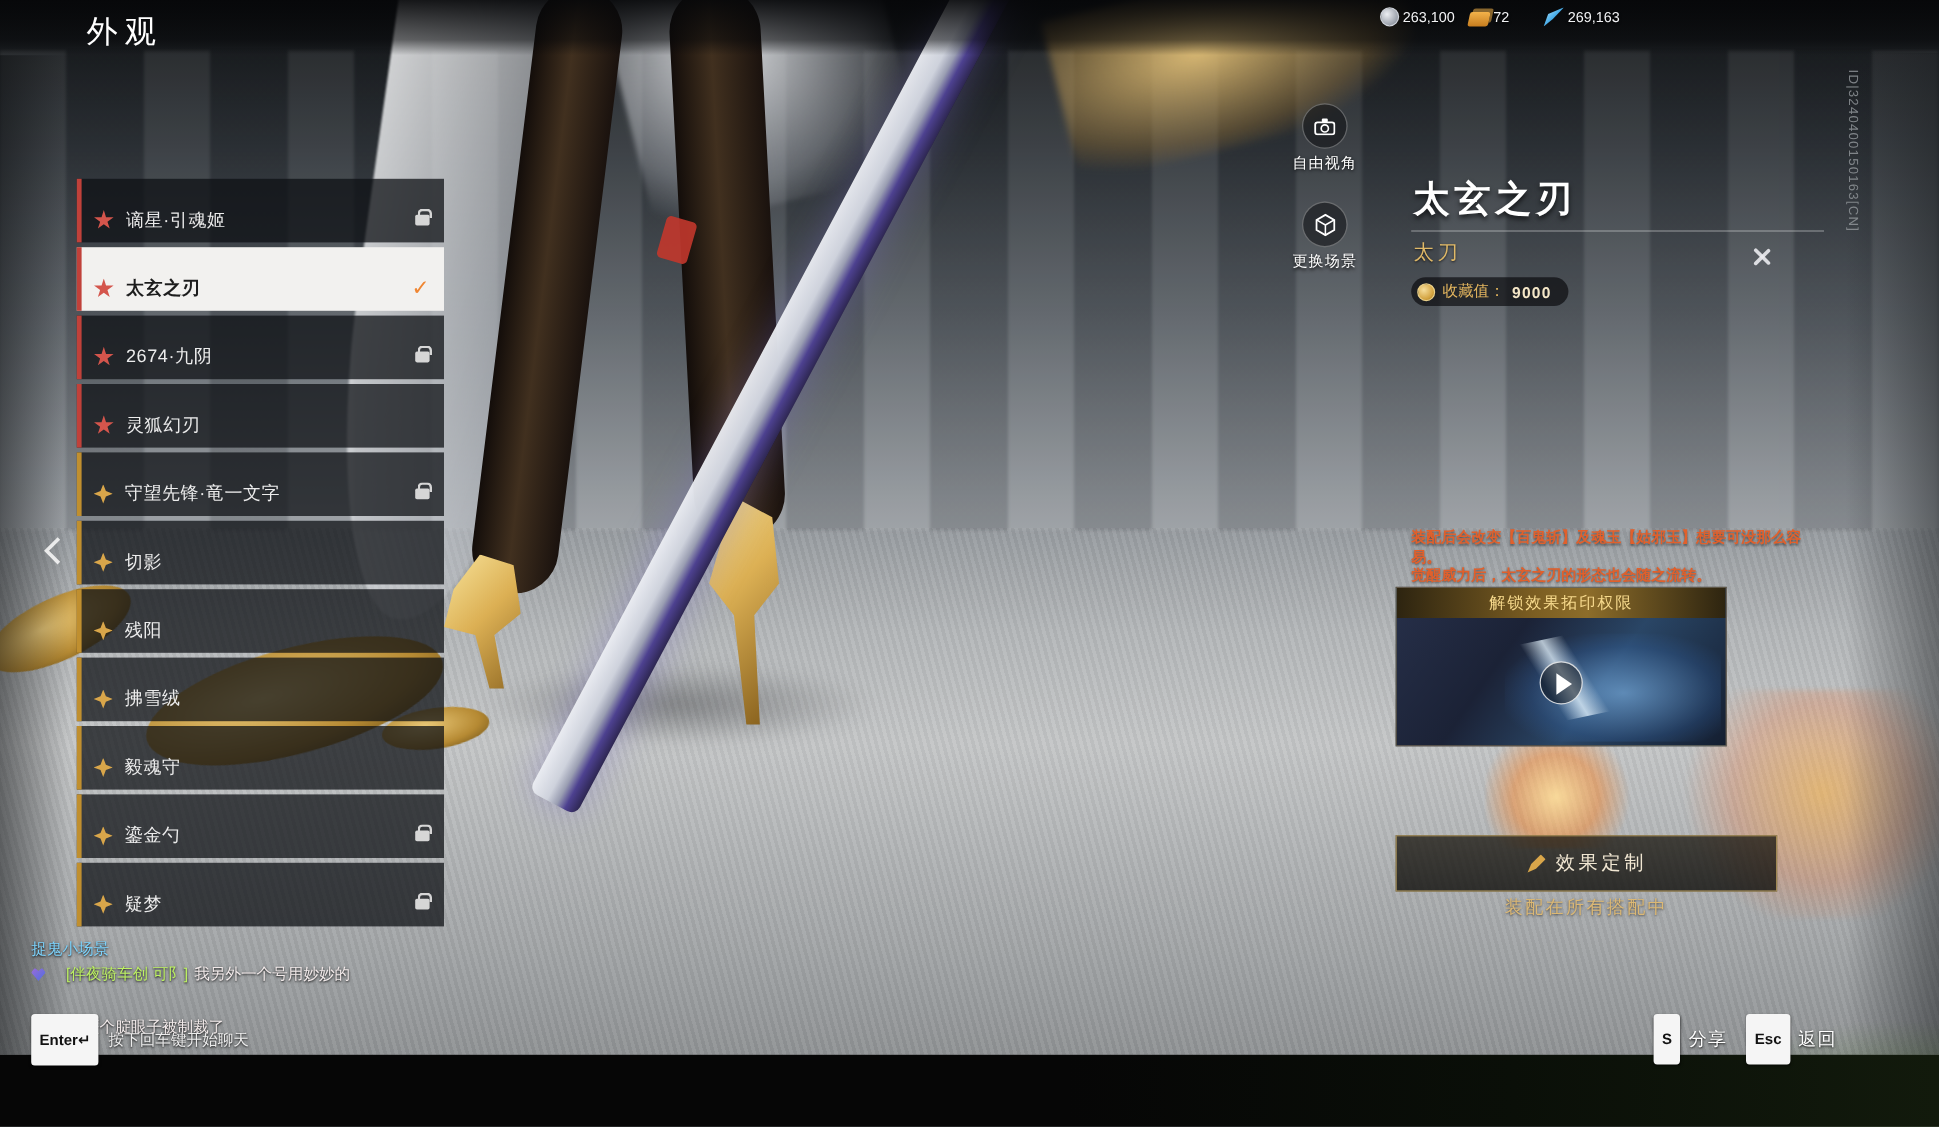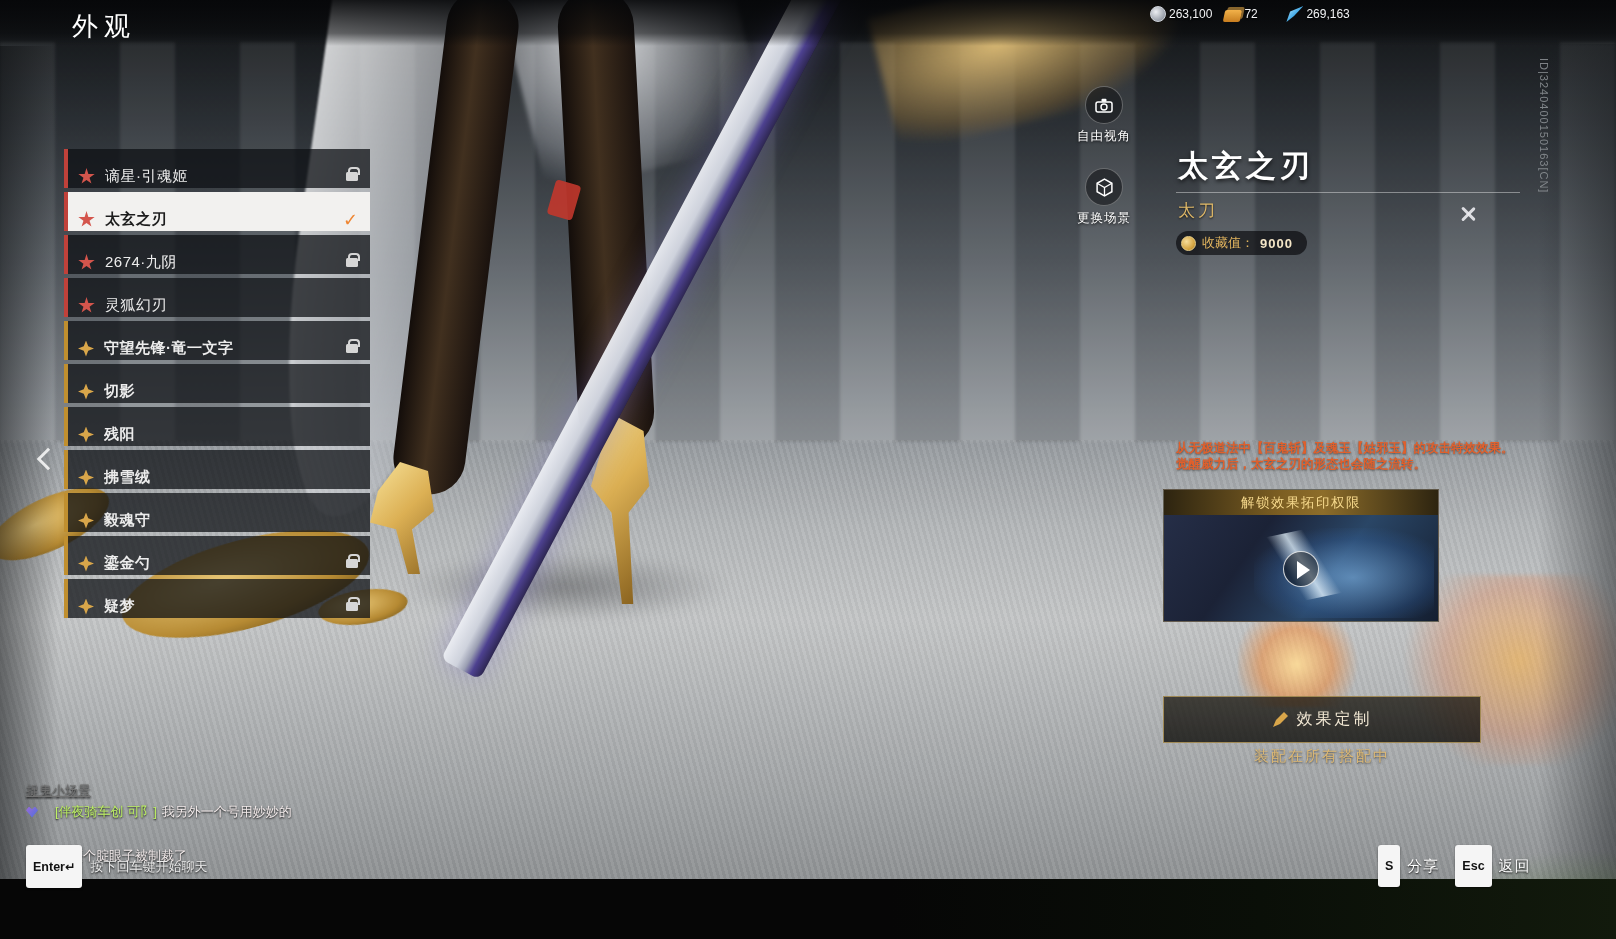"谪星·引魂姬" .skin-item { height: 39px -> 53px }
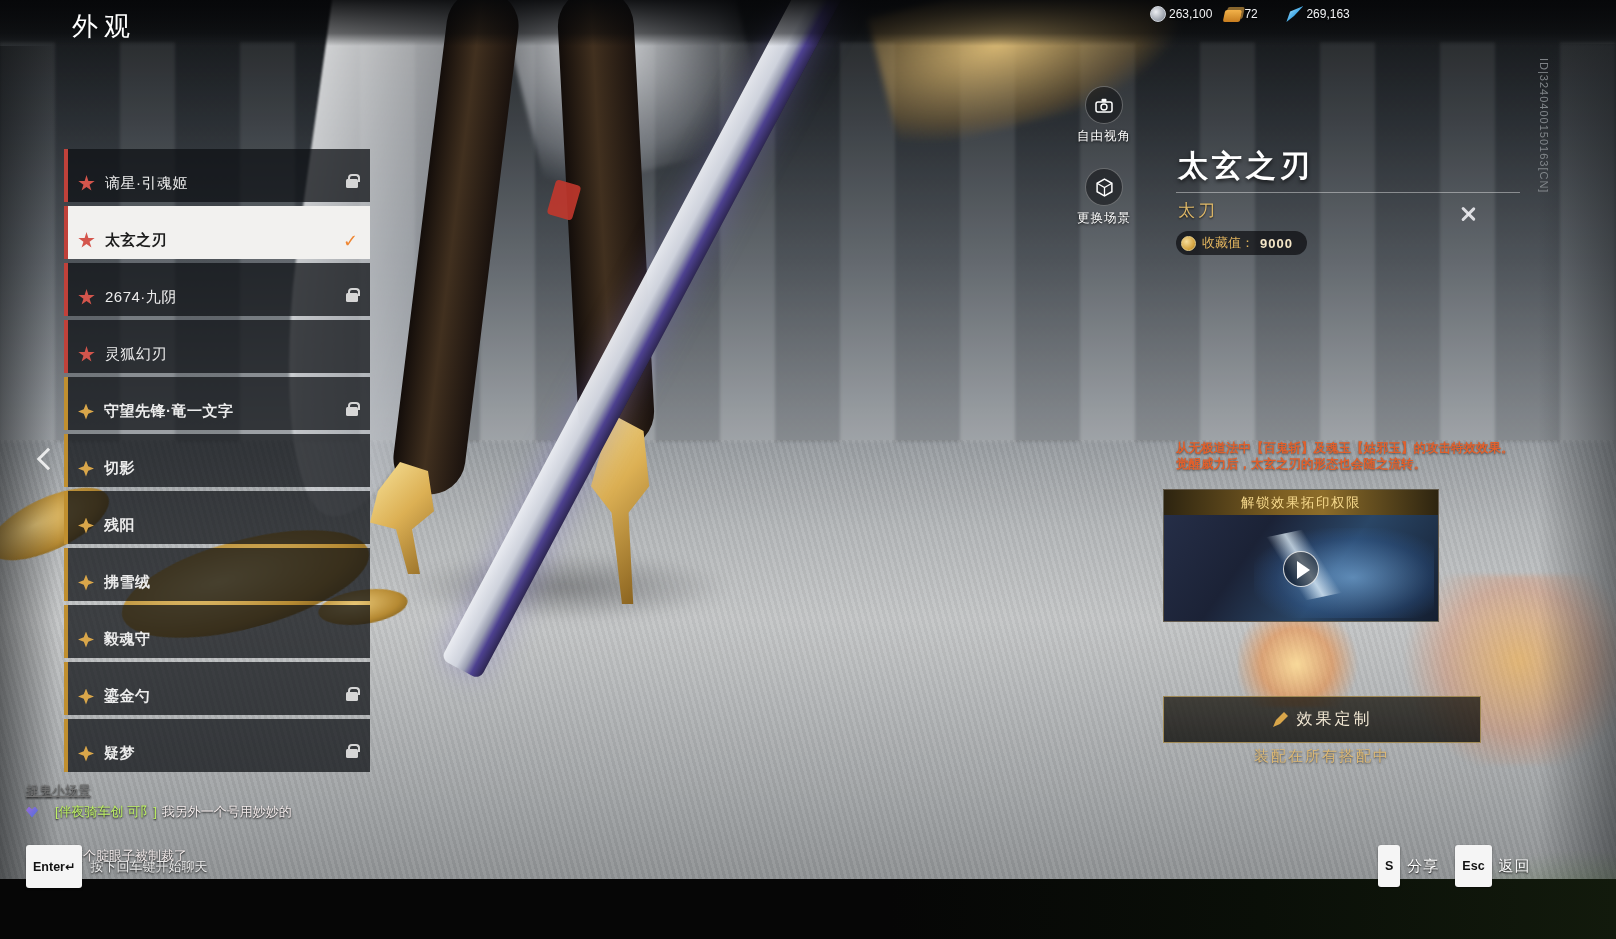"守望先锋·竜一文字" .skin-item.gold { font-weight: bold -> none }
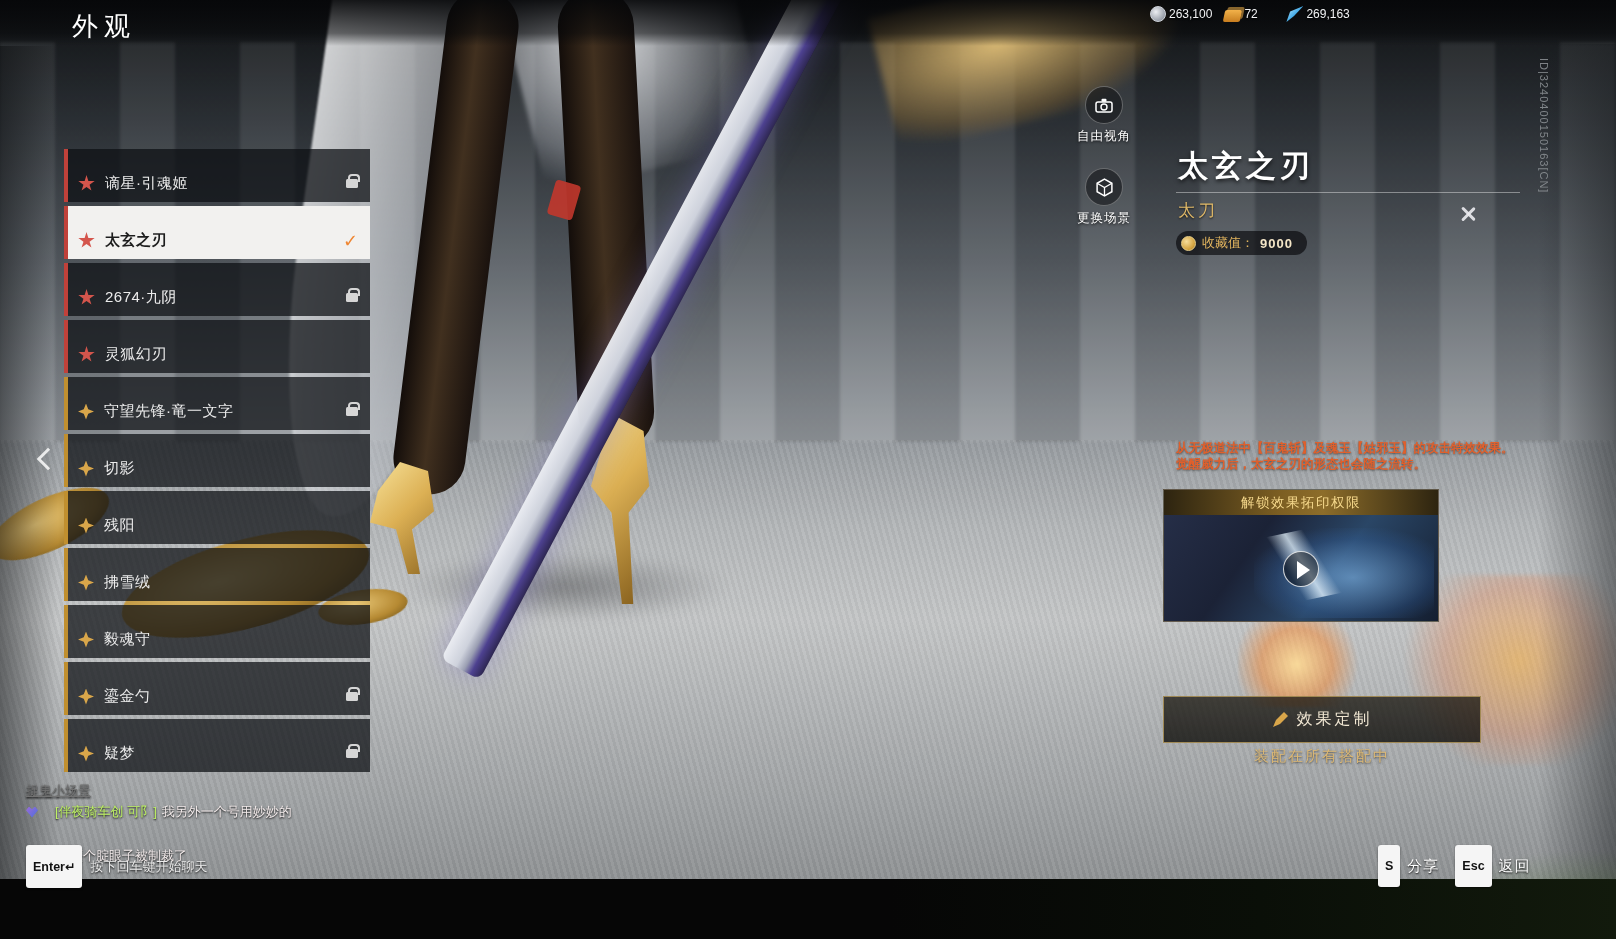"从无极道法中【百鬼斩】及魂玉【姑邪玉】的攻击特效效果。" div { text: 从无极道法中【百鬼斩】及魂玉【姑邪玉】的攻击特效效果 -> 装配后会改变【百鬼斩】及魂玉【姑邪玉】想要可没那么容易 }
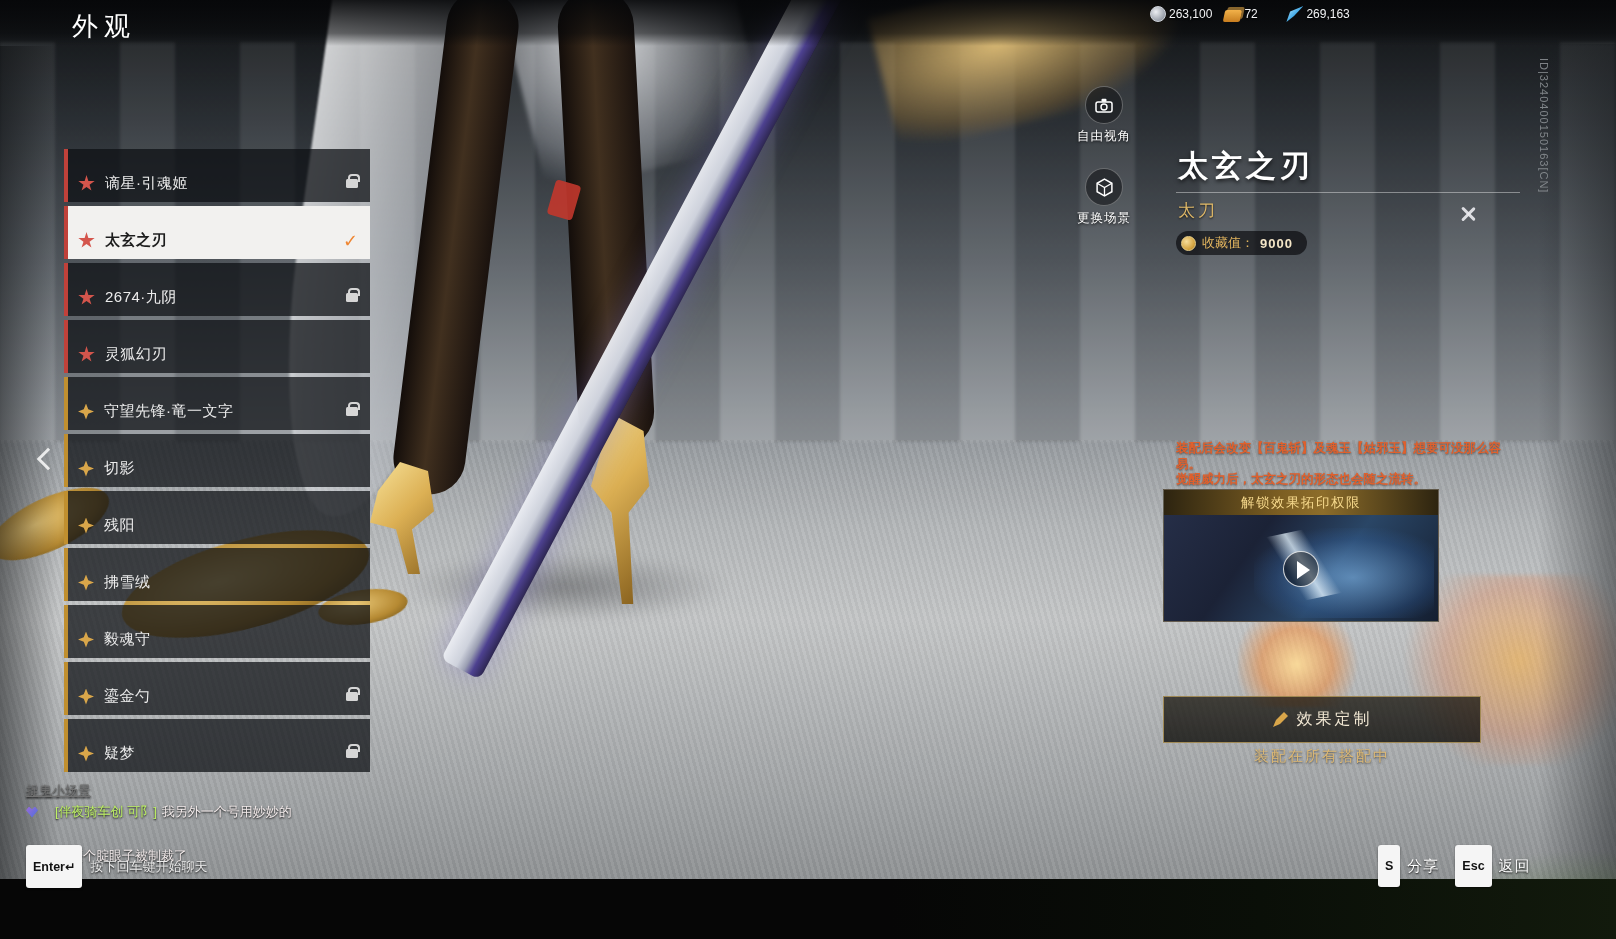"捉鬼小场景" .chat-scene { color: #737373 -> #7dd3fc; text-decoration: underline -> none }
